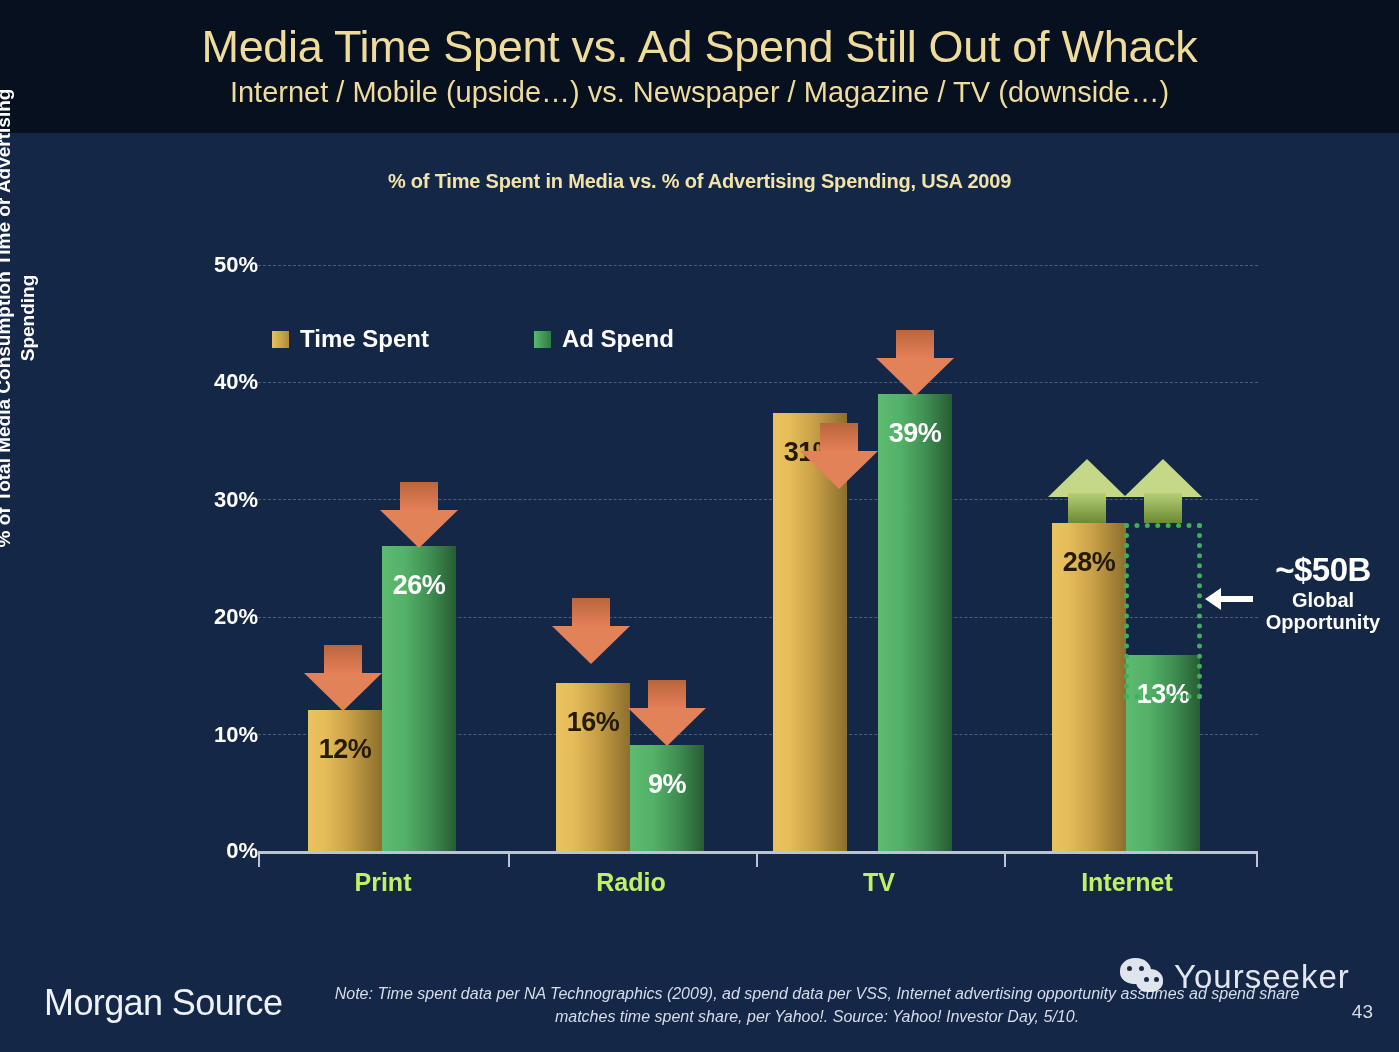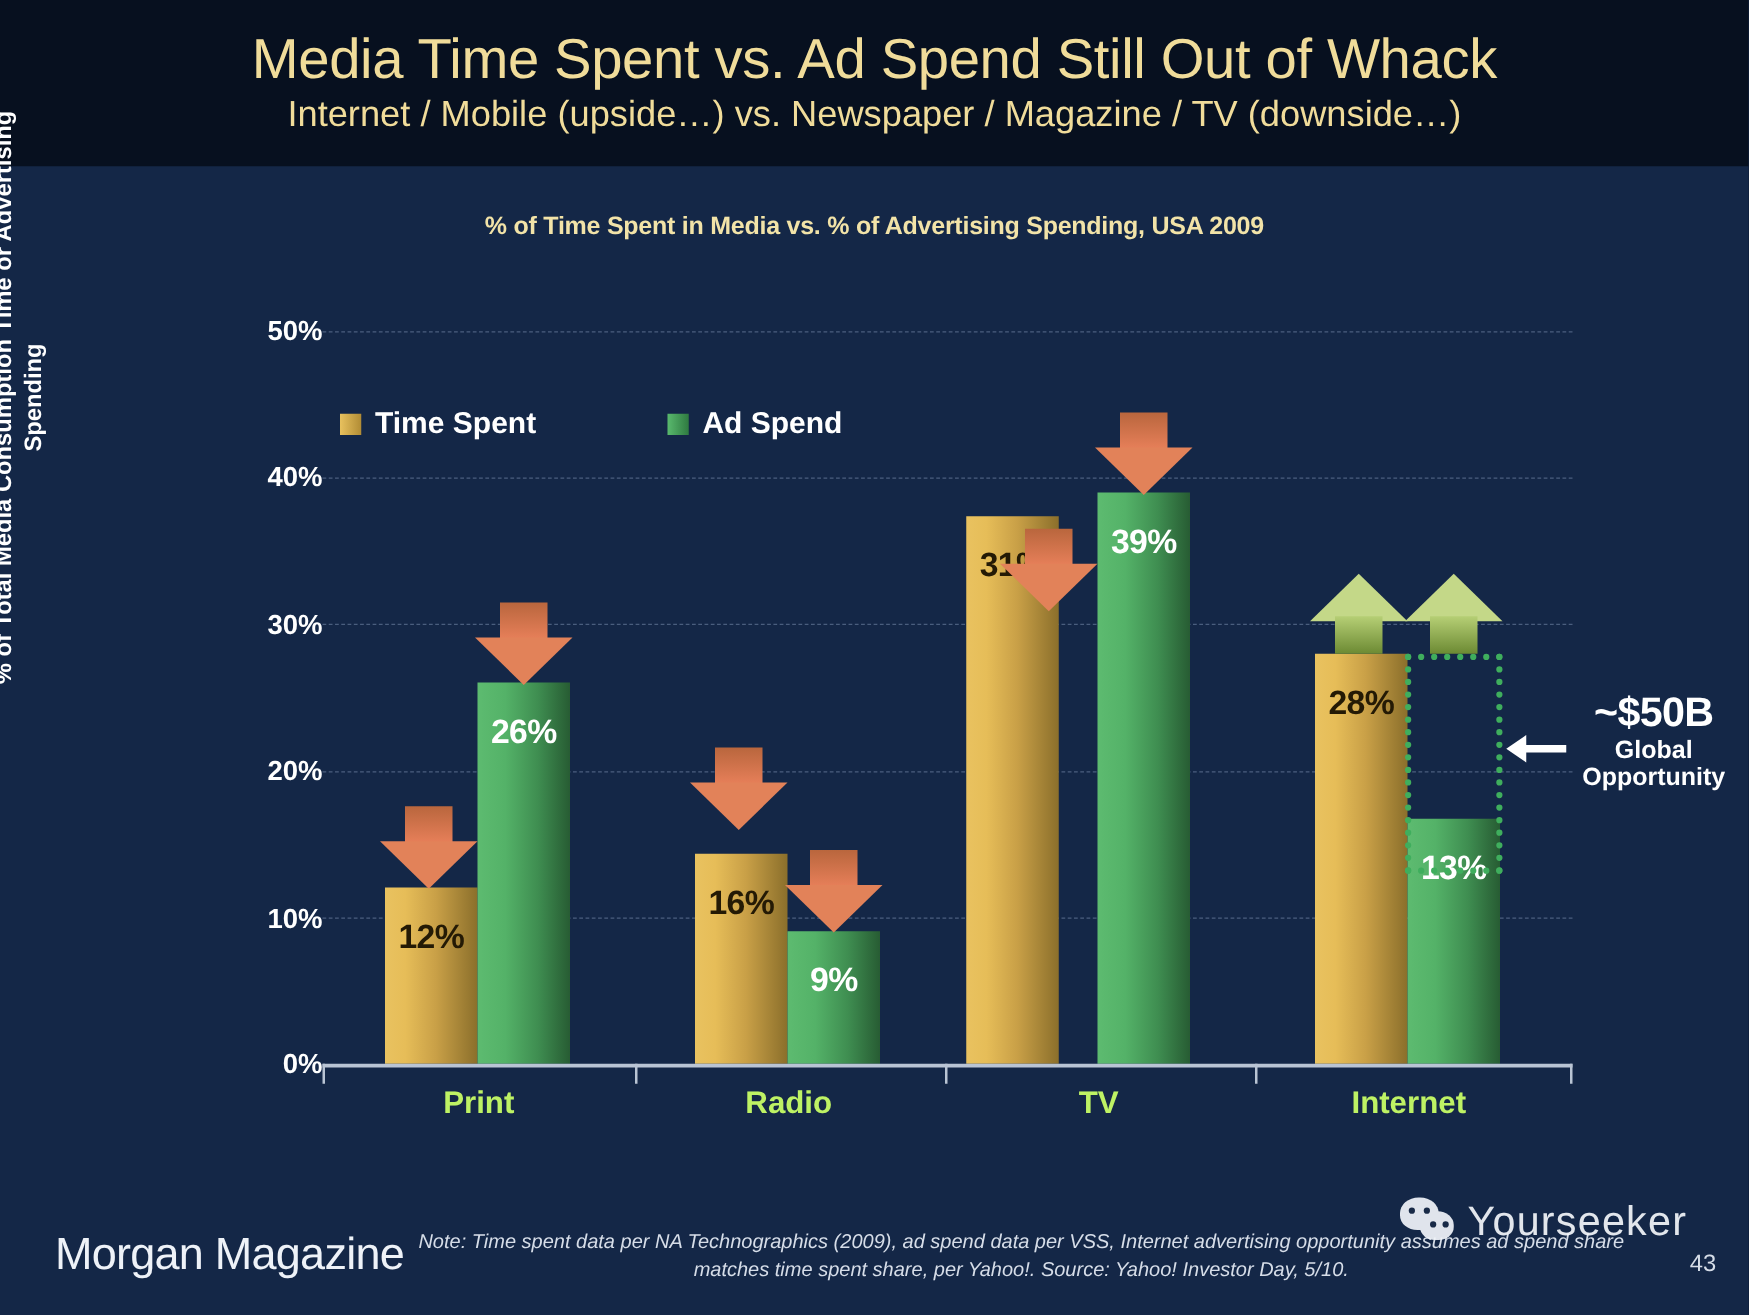"Morgan Magazine" div { text: Magazine -> Source }
